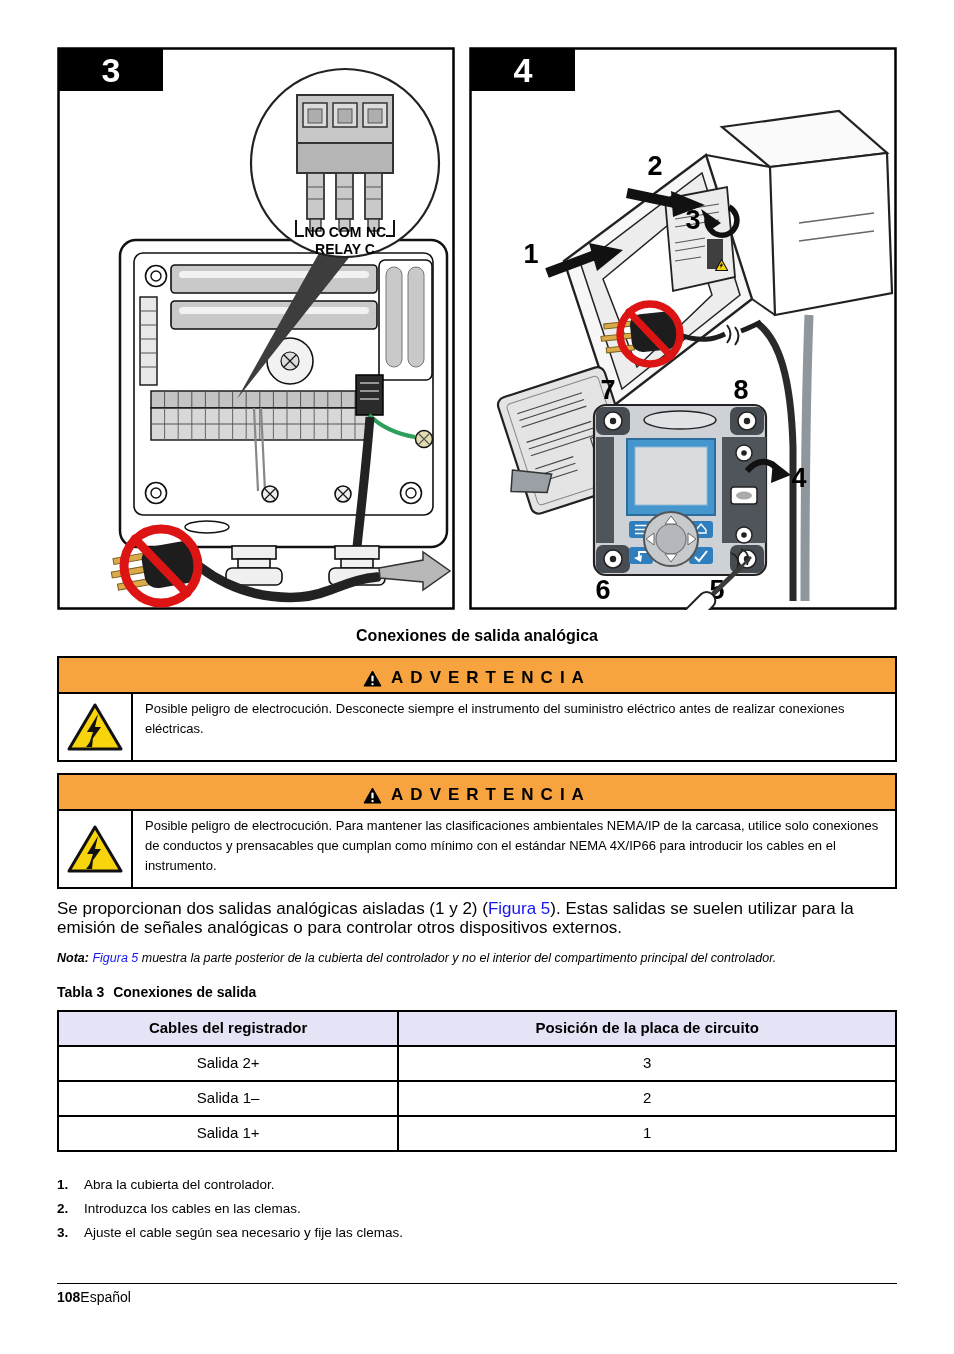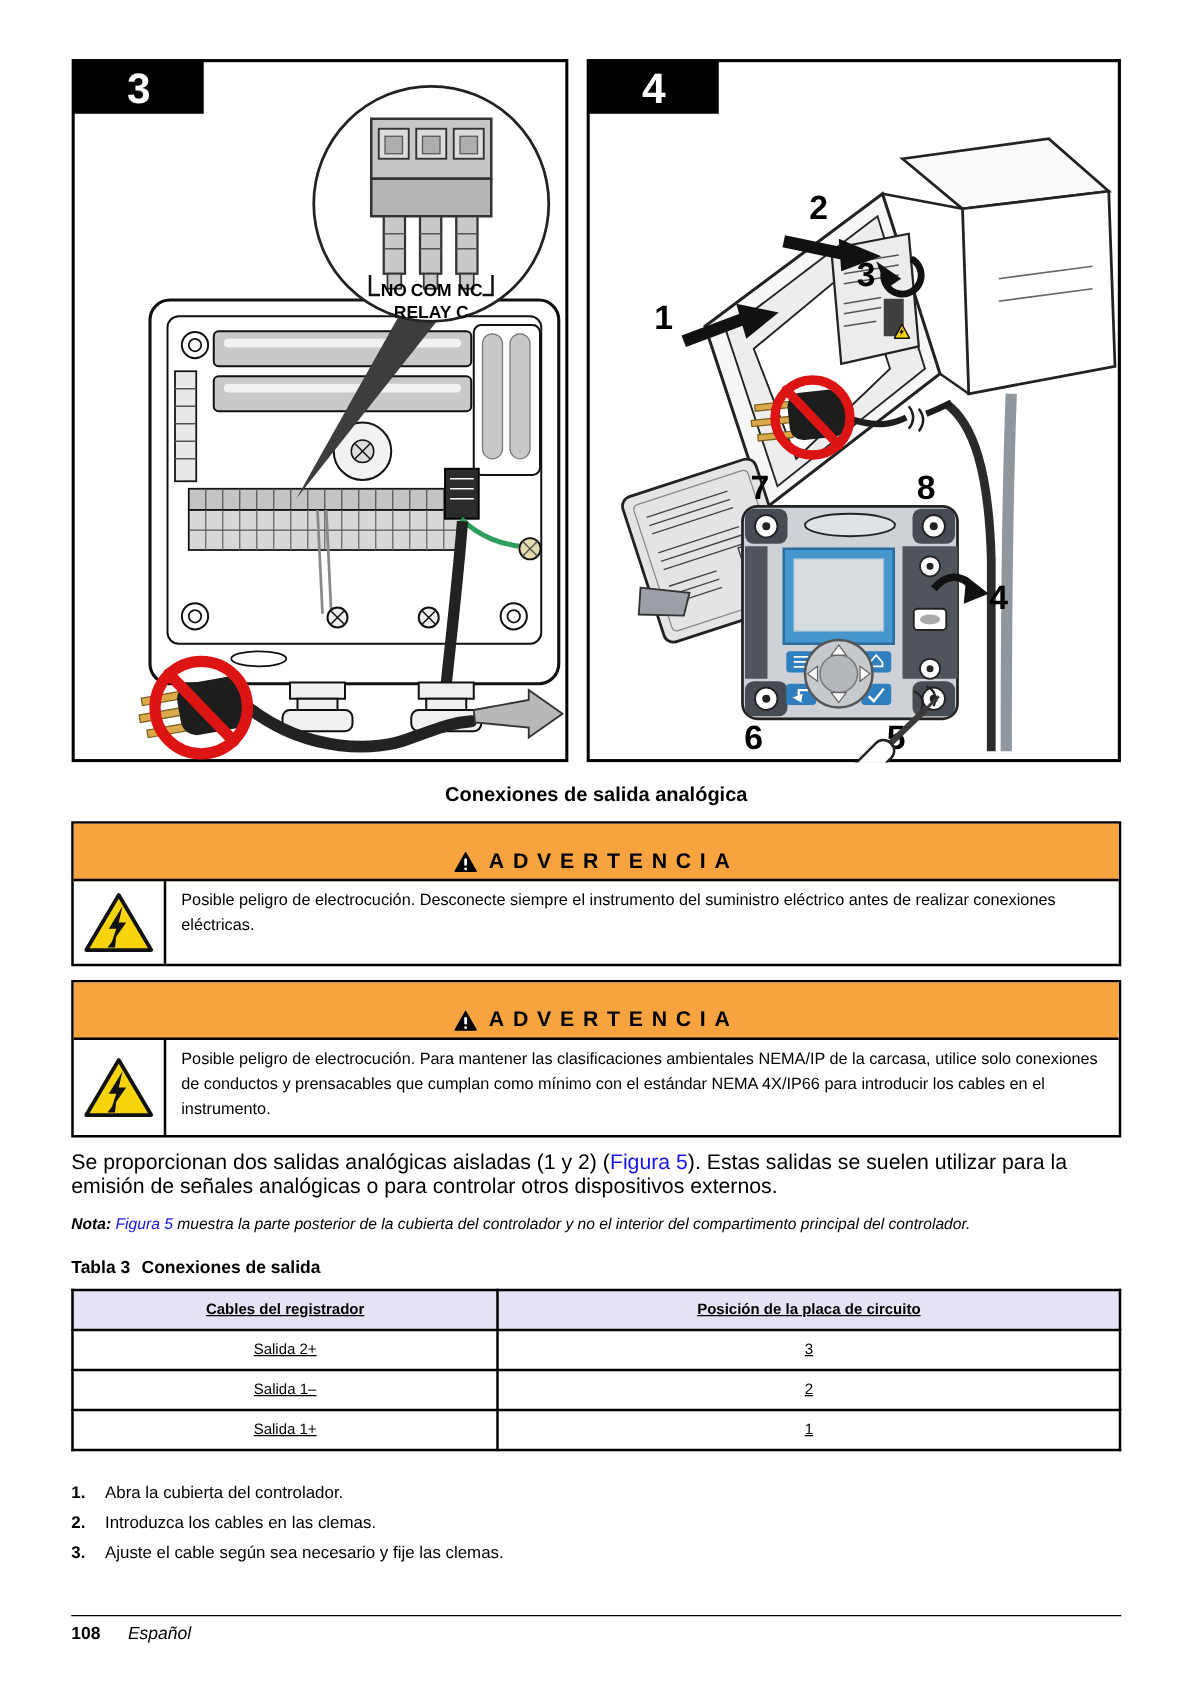"ADVERTENCIA" .warn-header { padding: 20px 0 4px 0 -> 10px 0 4px 0 }
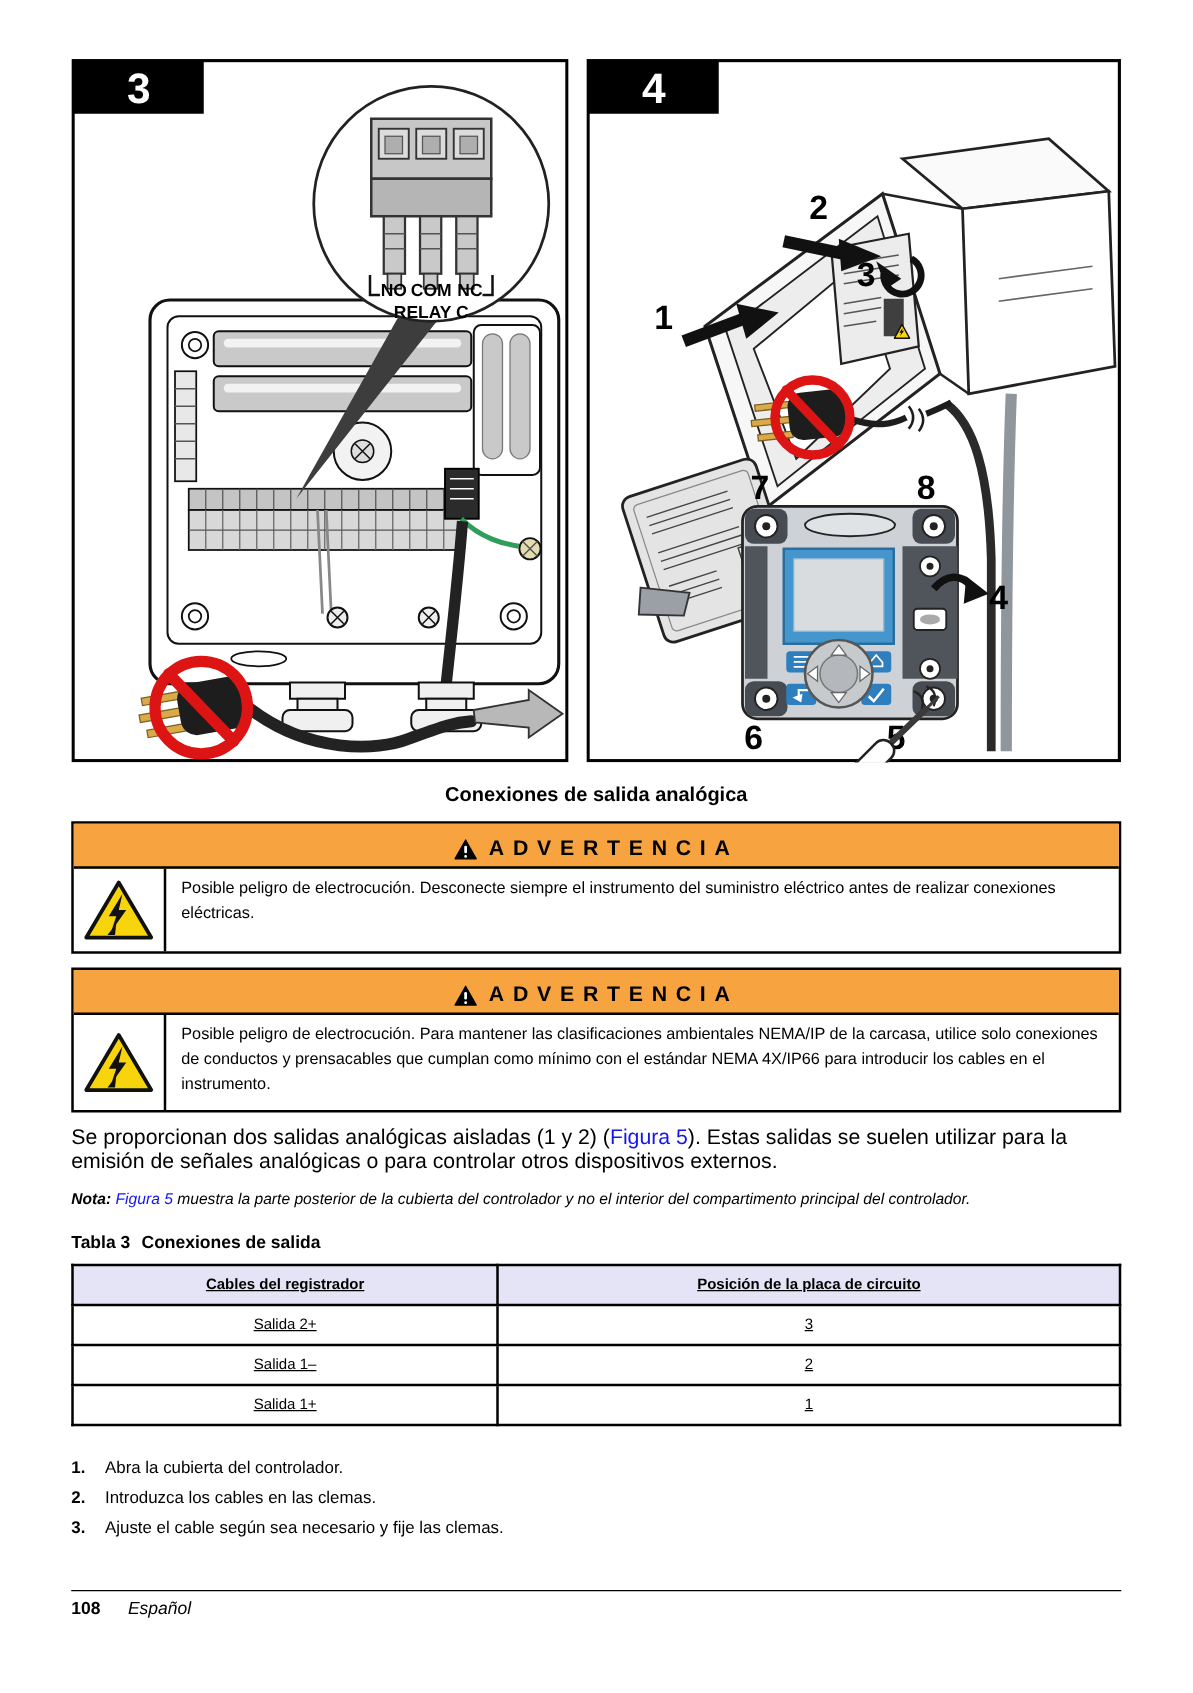"Cables del registrador" table.outputs th, table.outputs td { font-size: 12px -> 15px; text-decoration: underline -> none }
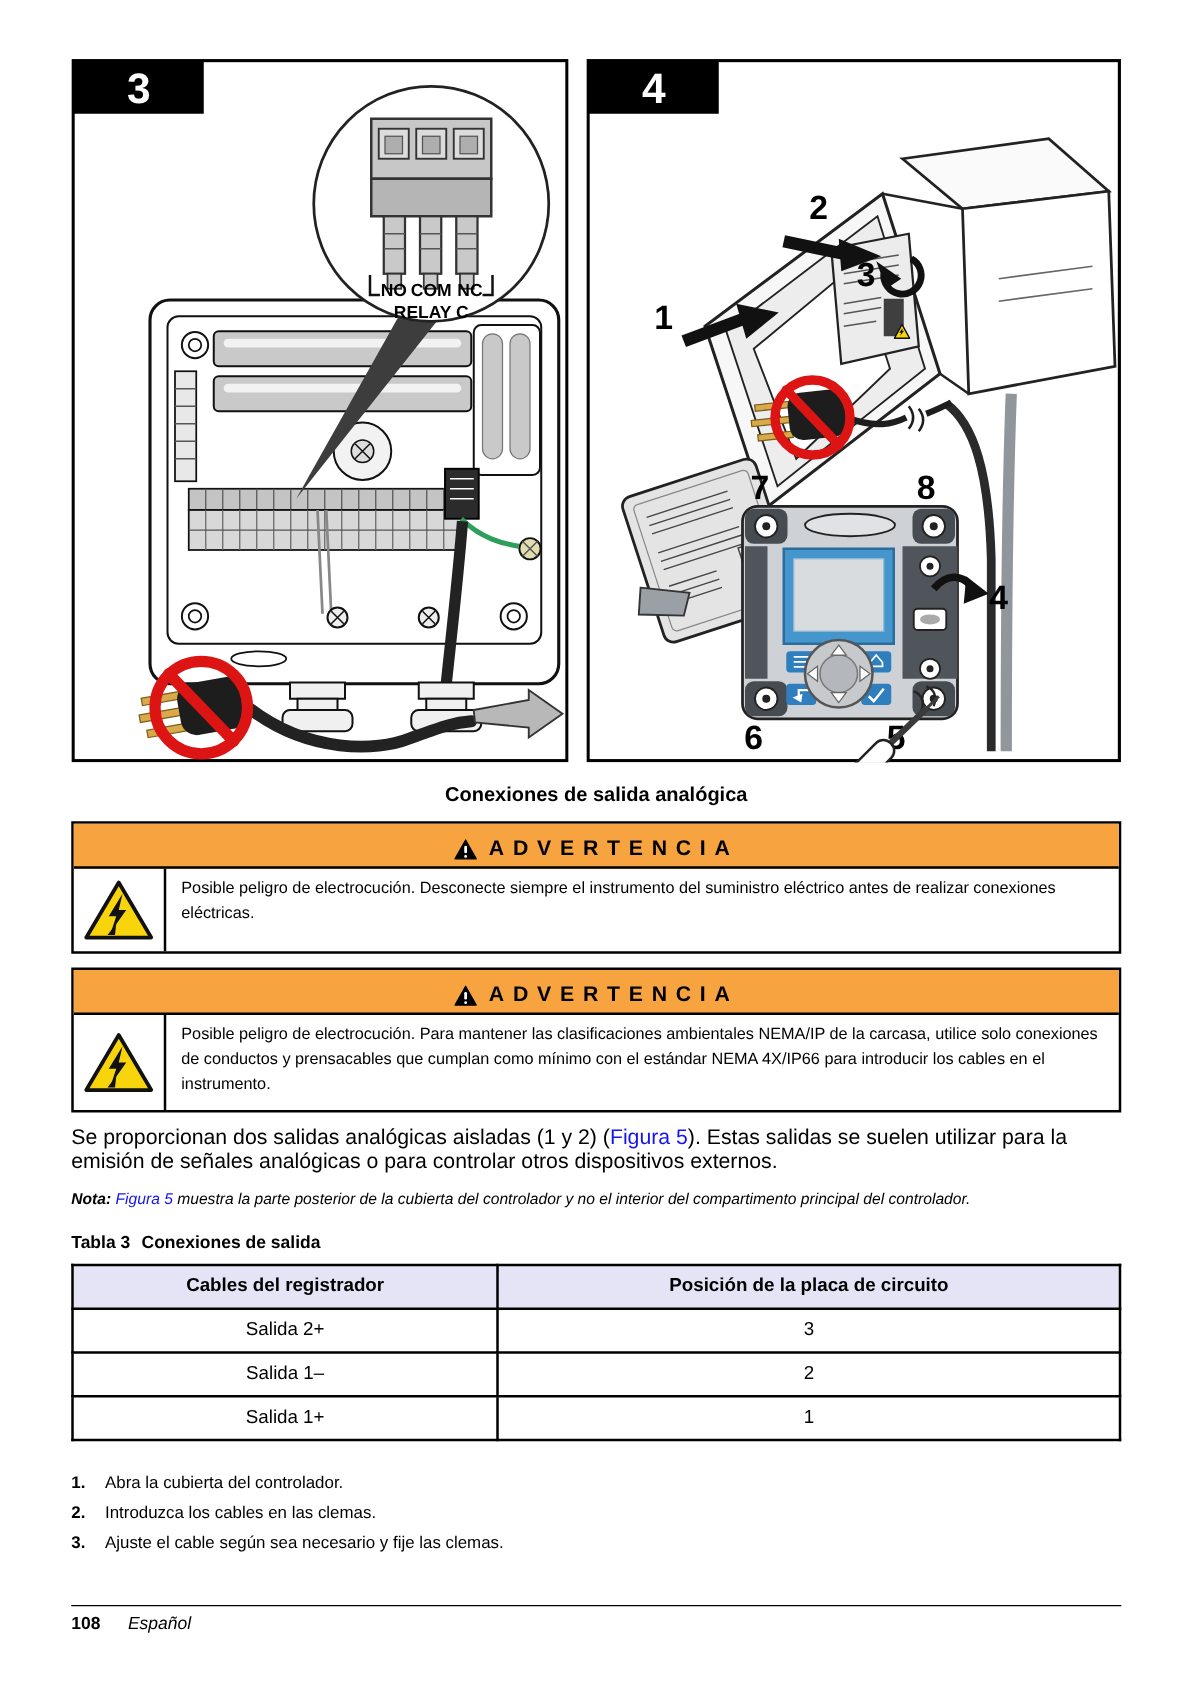"108" .footer { gap: 22px -> none }
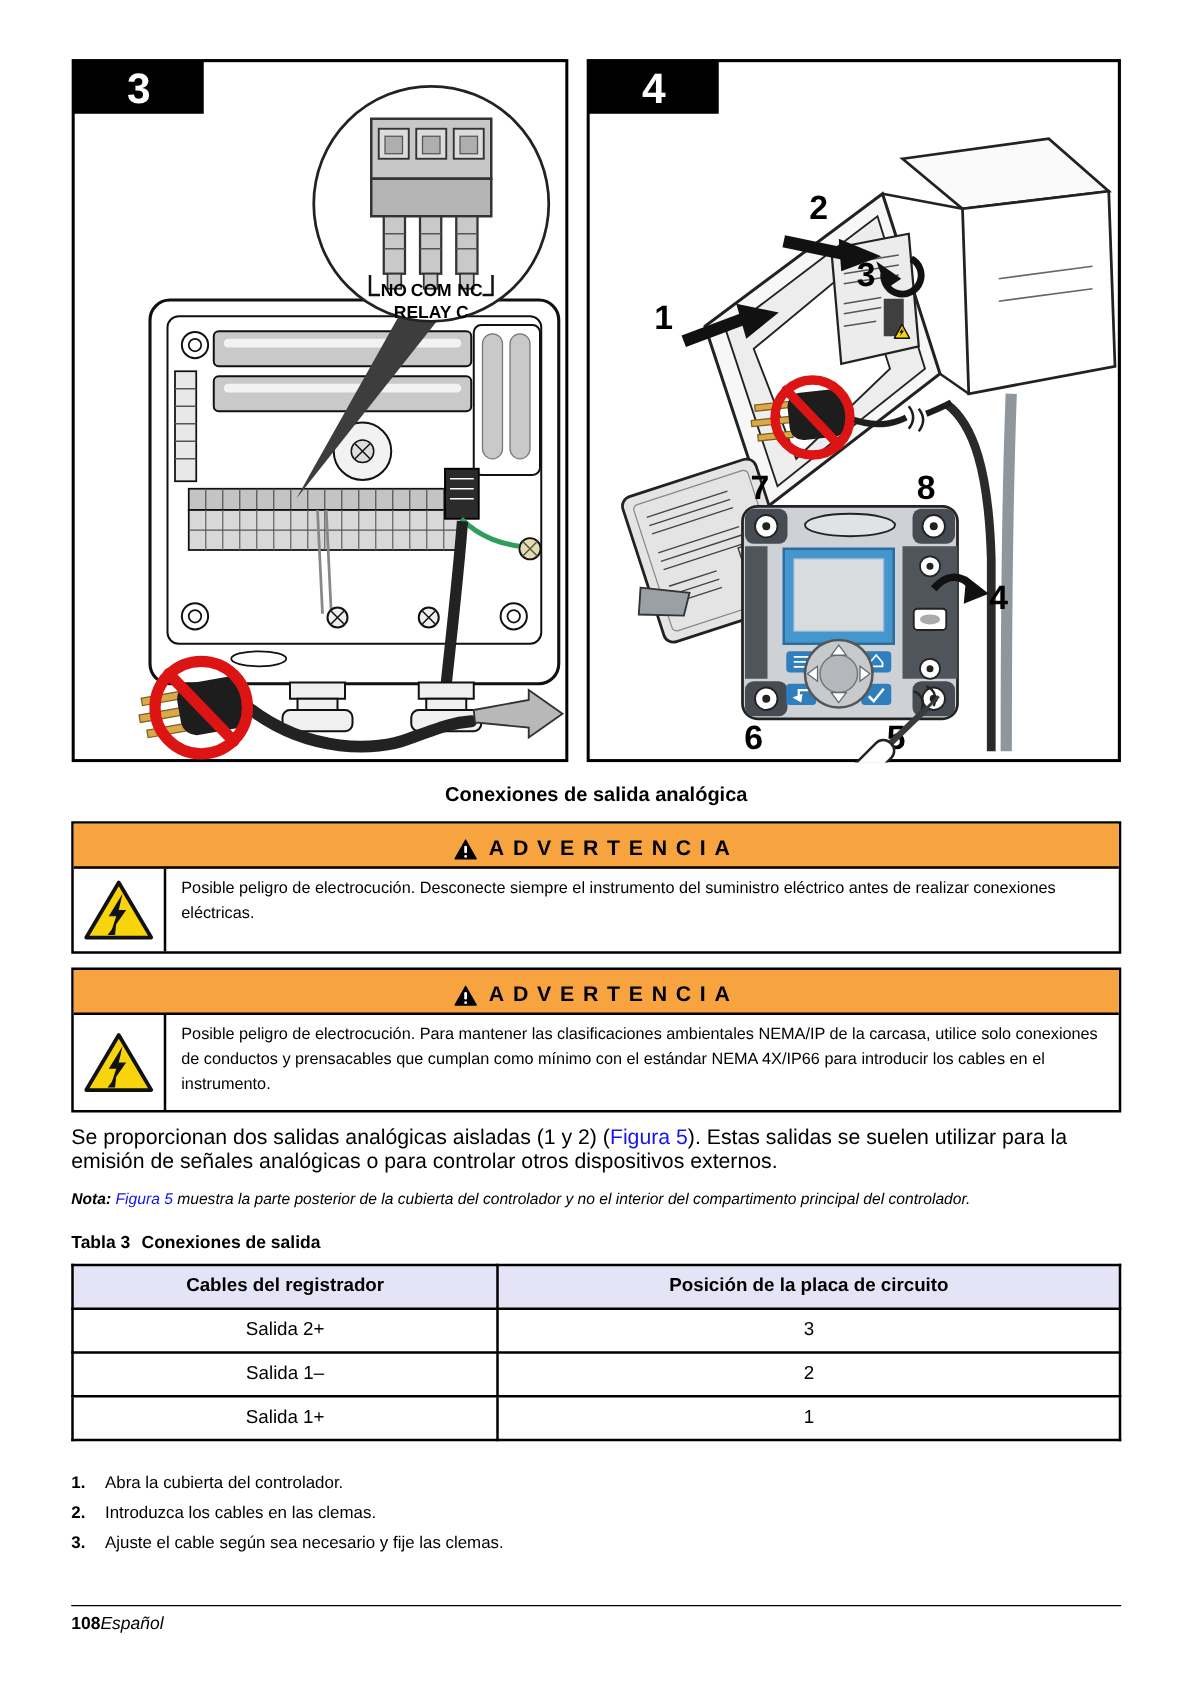"Español" .lang { font-style: italic -> none }
